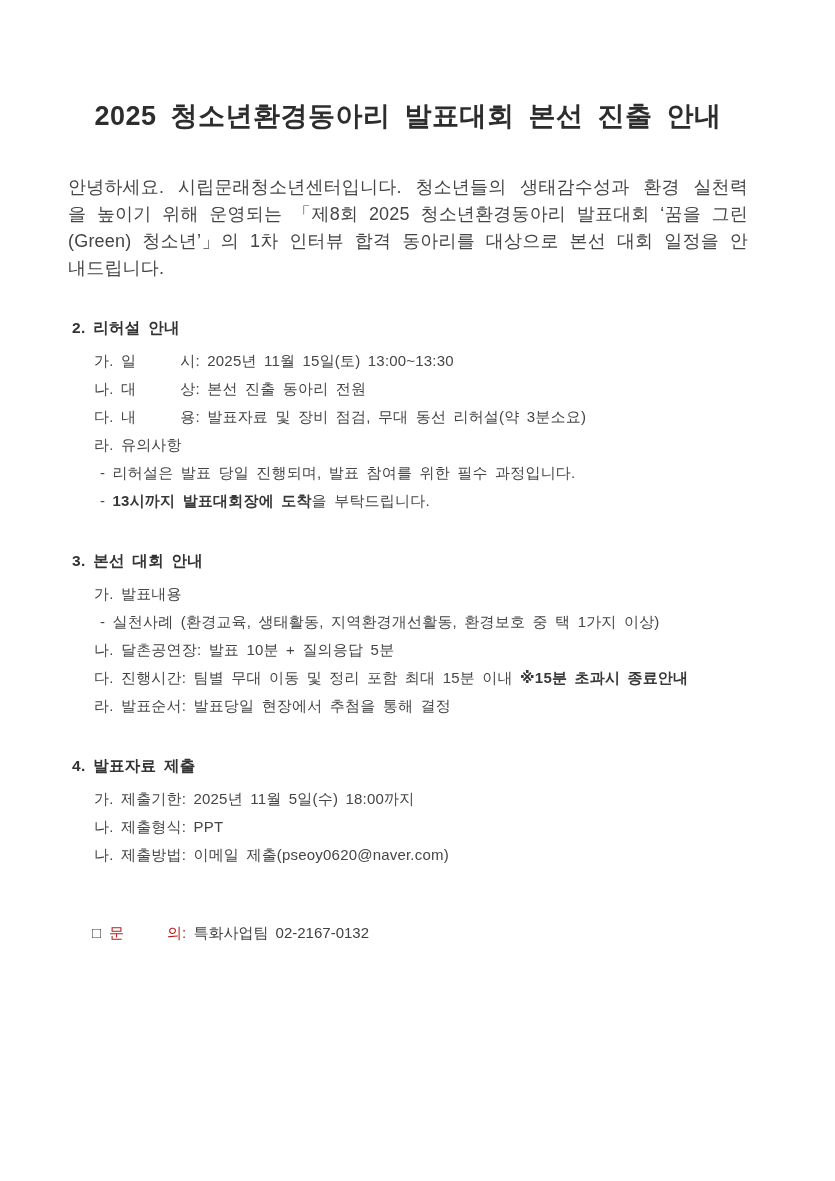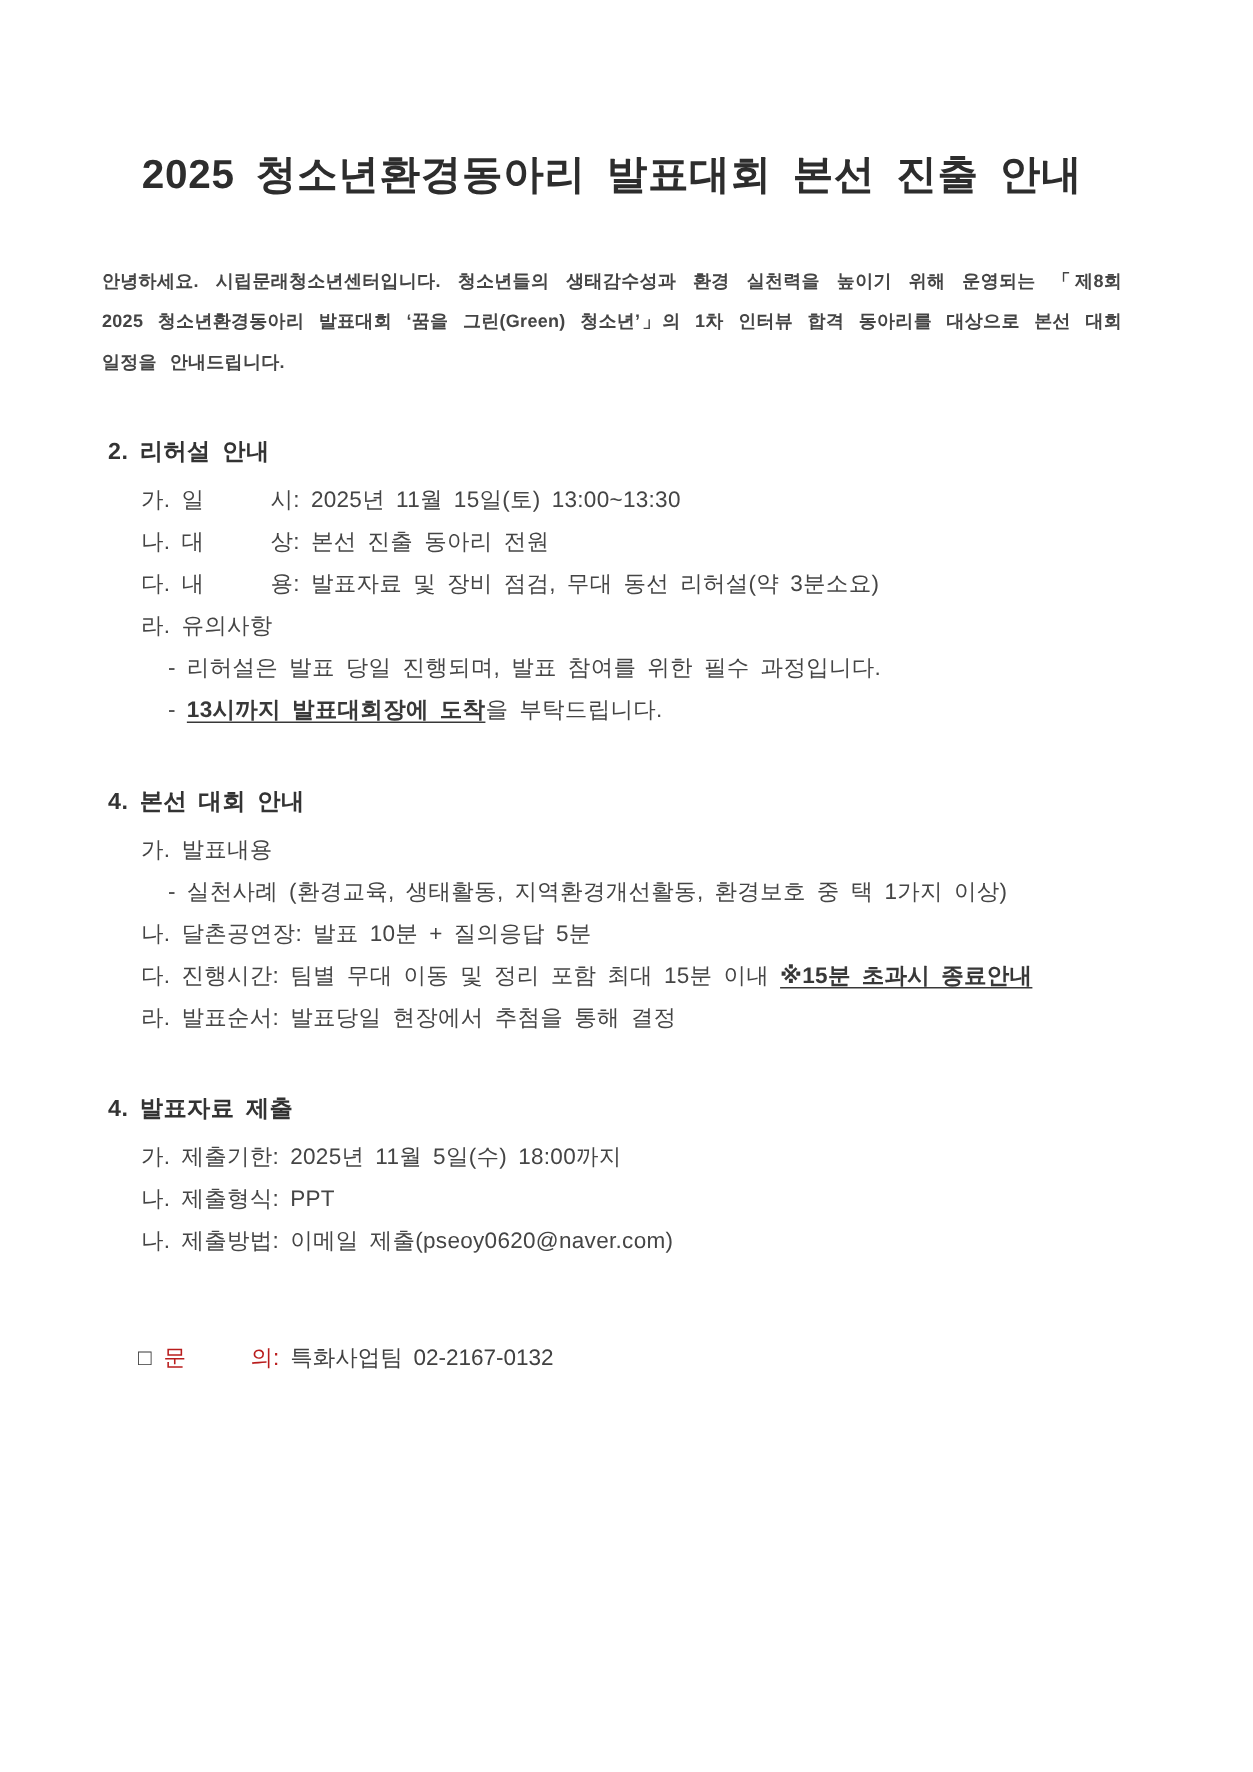"안녕하세요. 시립문래청소년센터입니다. 청소년들의 생태감수성과 환경" .intro { font-size: 12px -> 18px; font-weight: bold -> none }
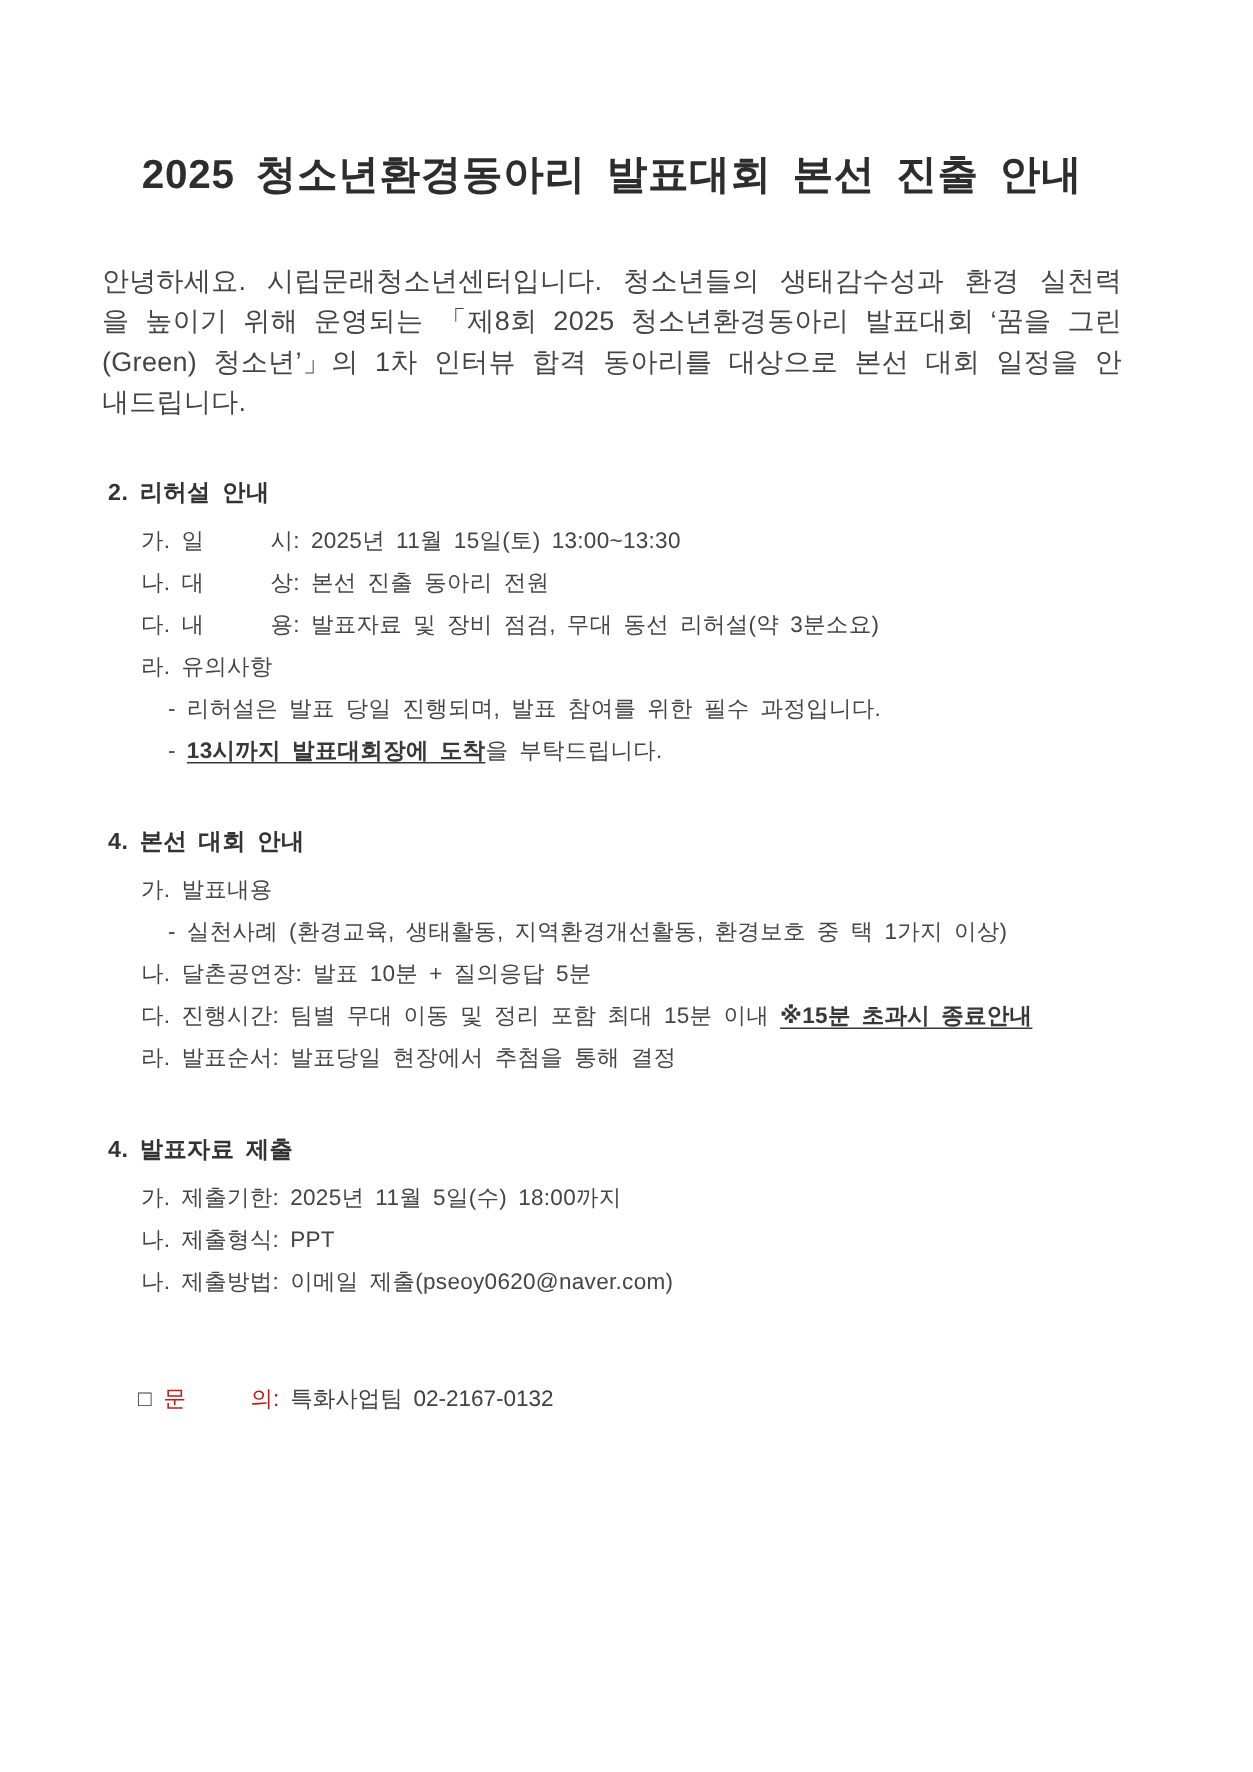"- 리허설은 발표 당일 진행되며," .subline { margin-left: 44px -> 32px }
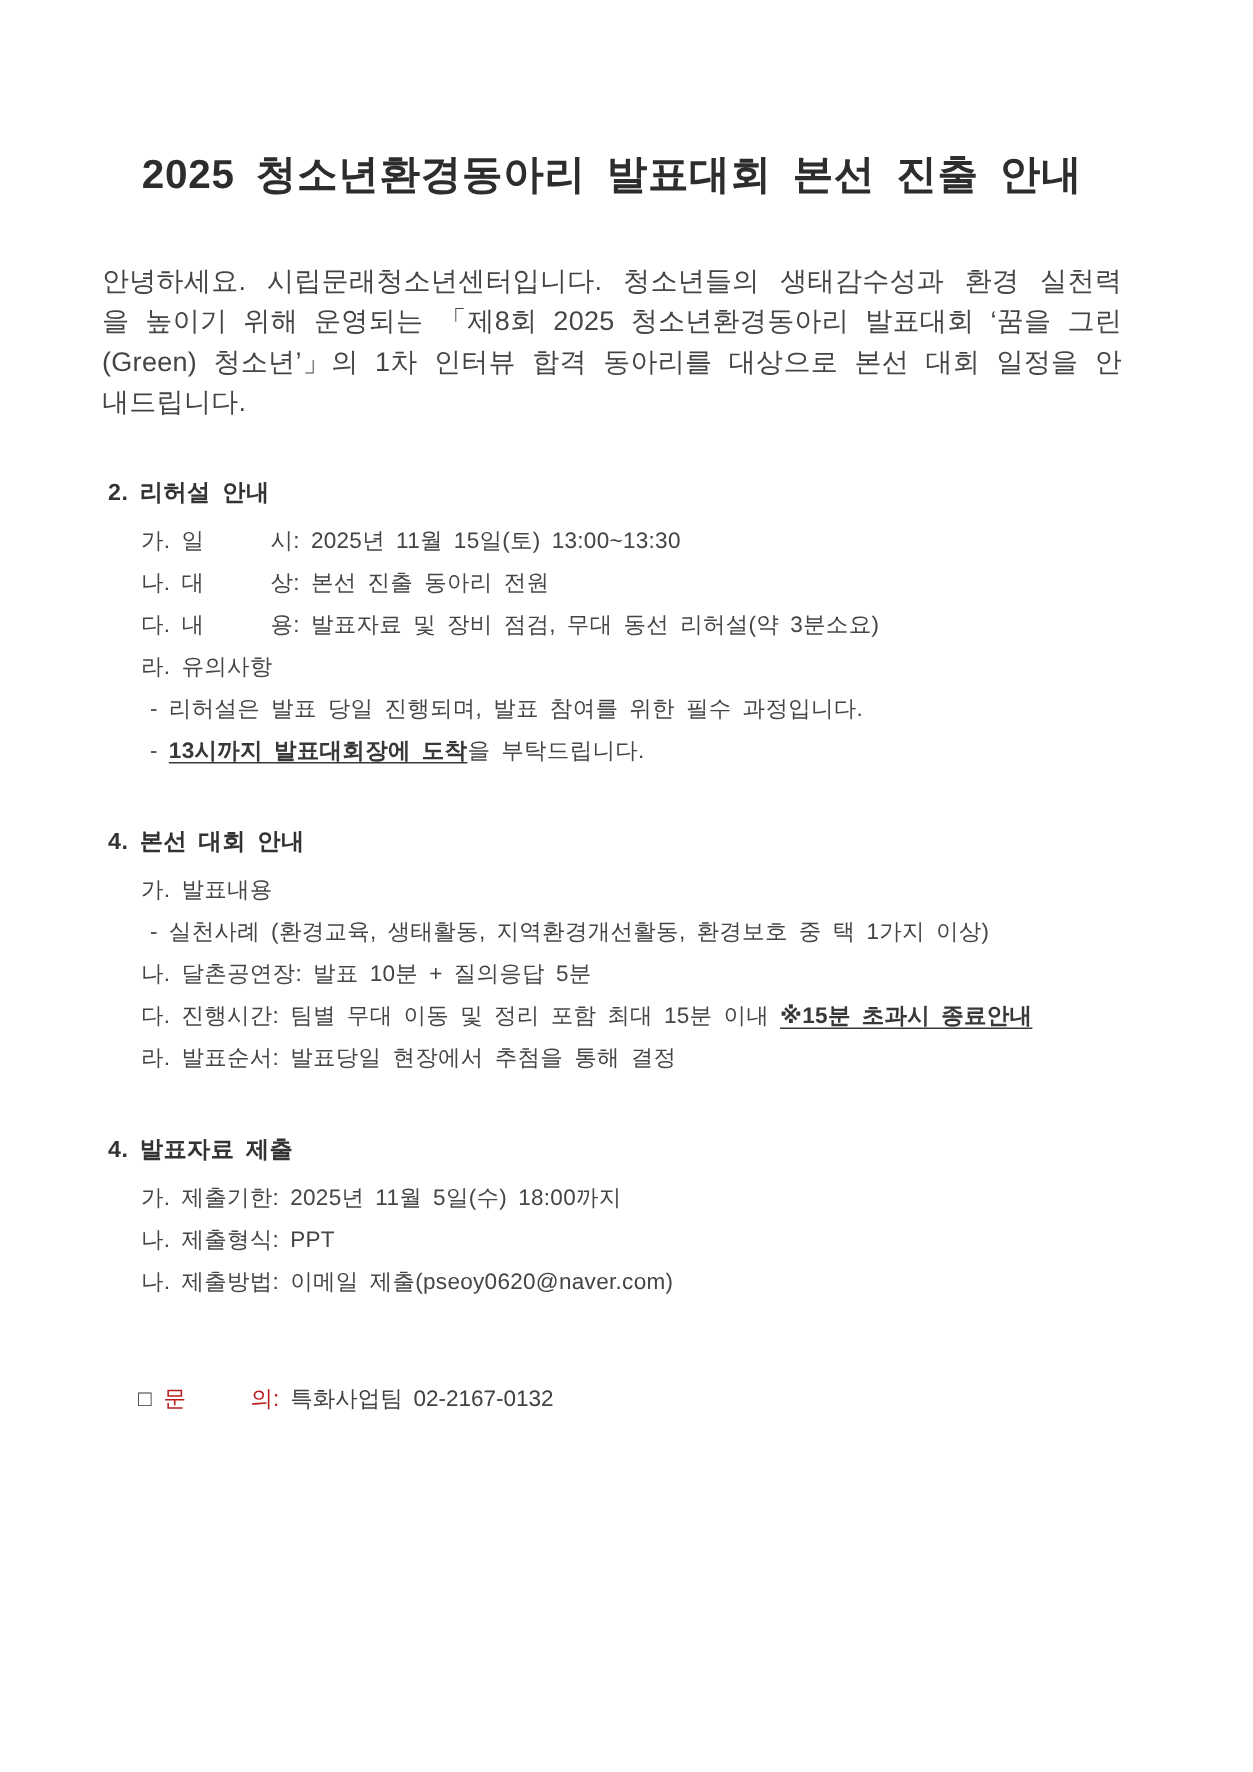"13시까지 발표대회장에 도착" .emph { text-decoration: underline -> none }
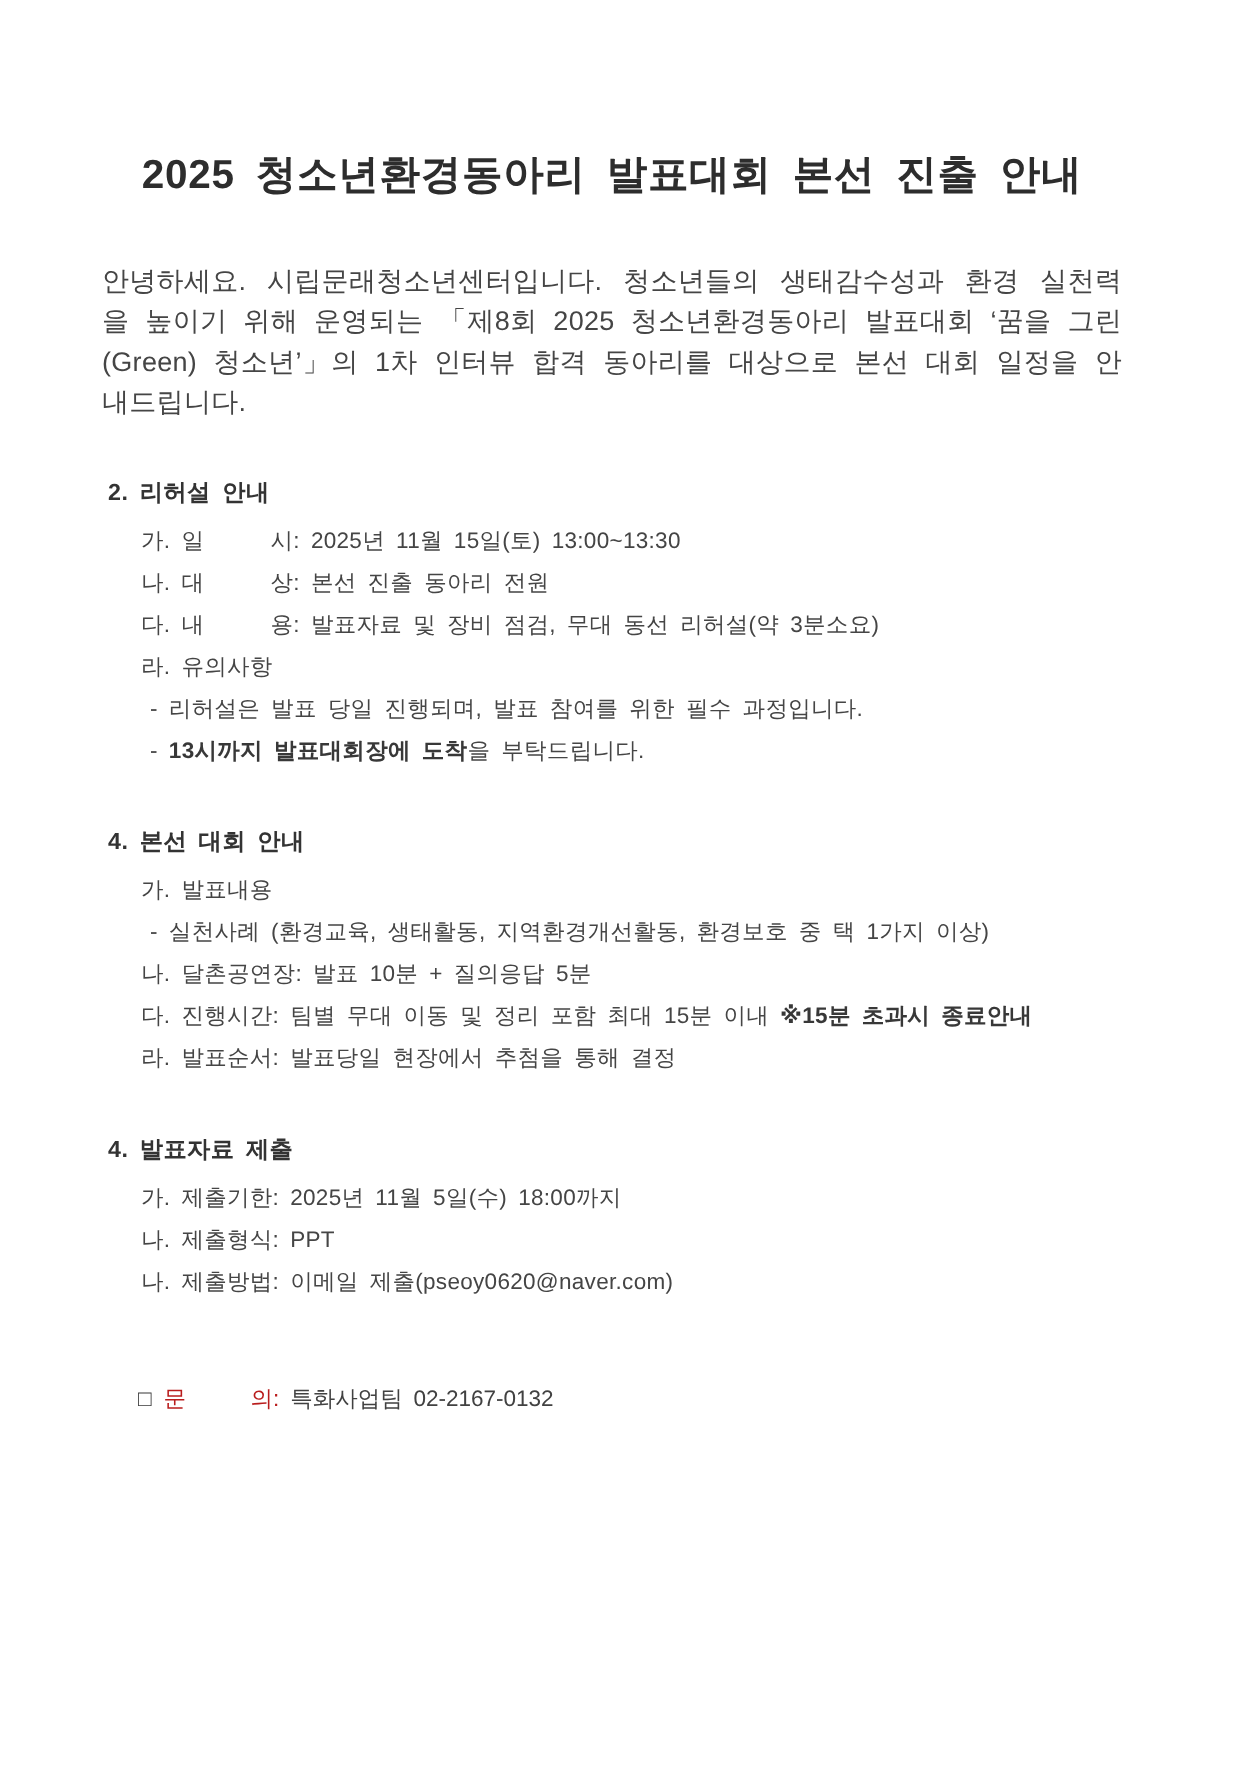"4. 본선 대회 안내" div.section-heading { text: 4 -> 3 }
